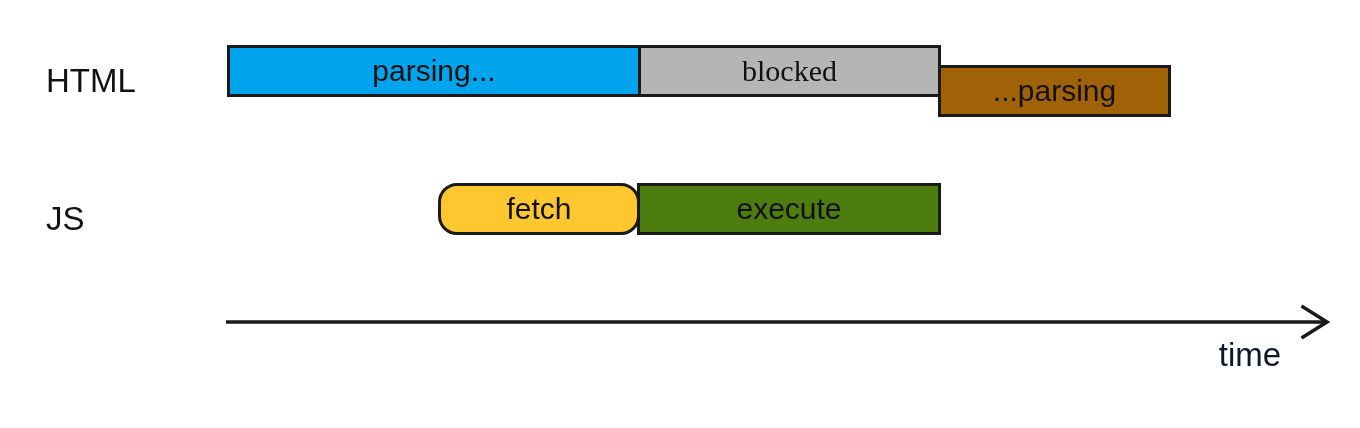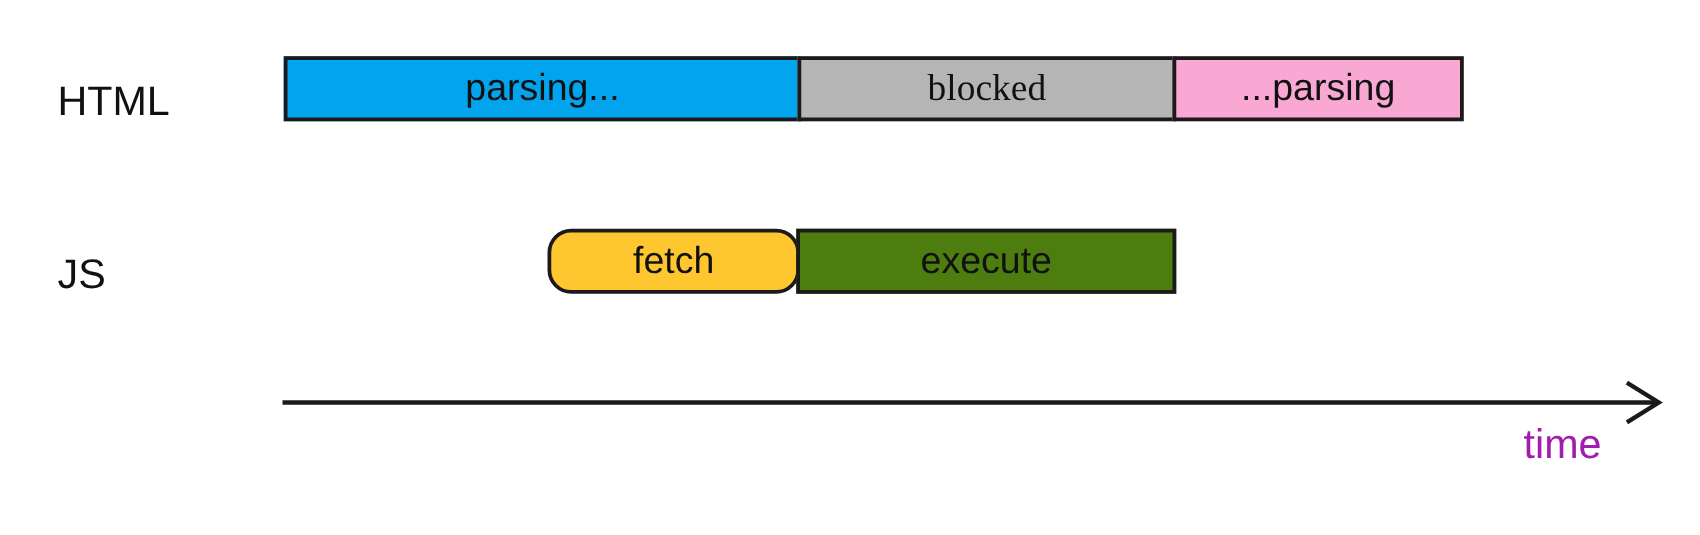"...parsing" div.bar { background-color: #f9a8d4 -> #a16207; margin-top: none -> 20px }
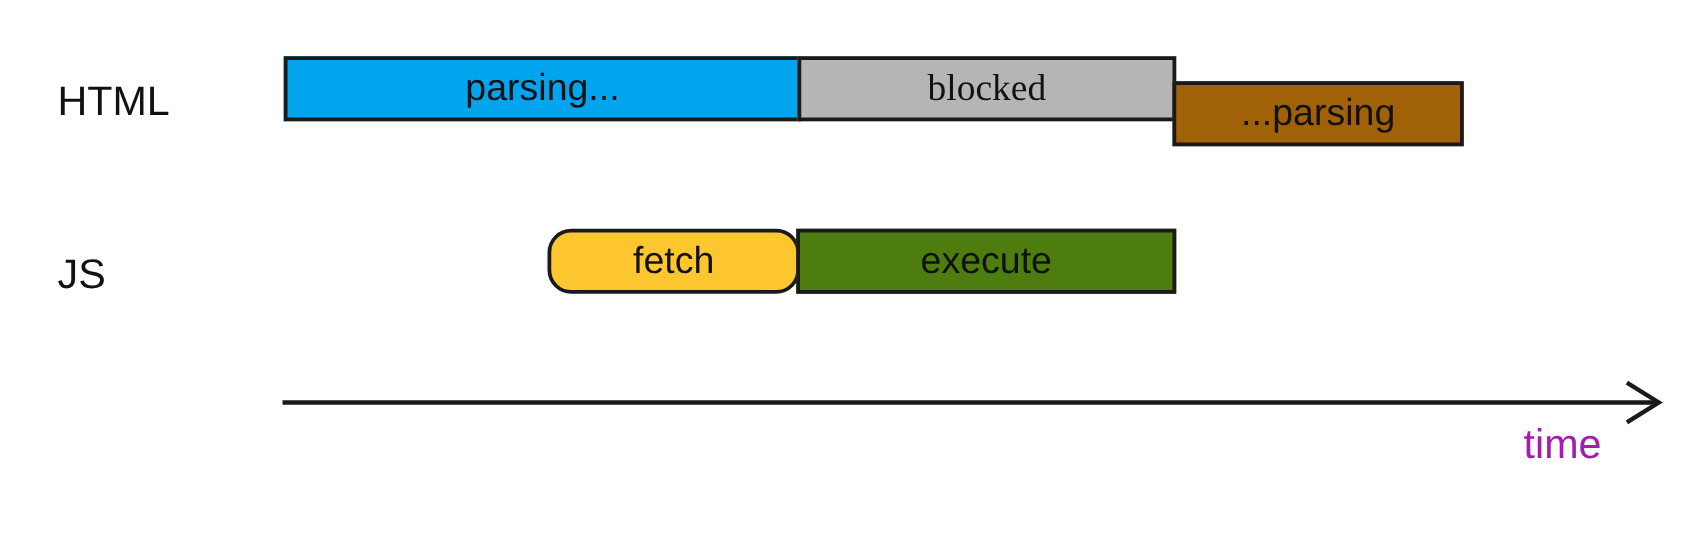"time" .axis-label { color: #a21caf -> #0f172a }
